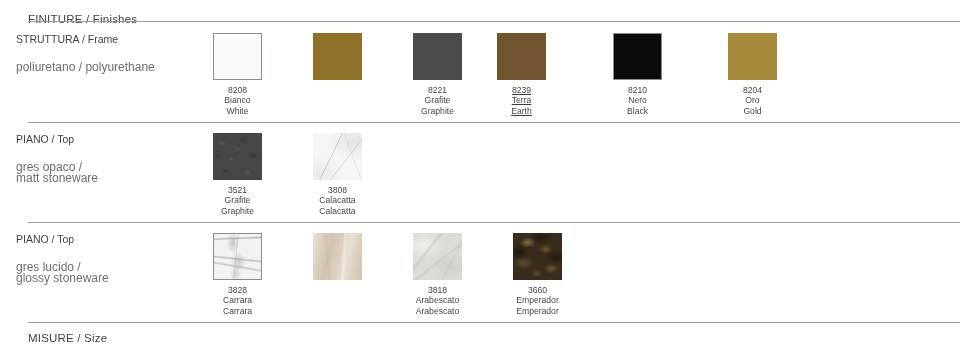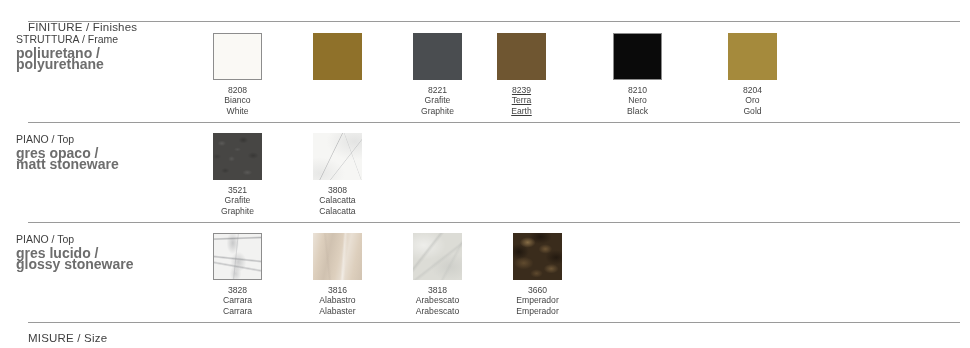"FINITURE / Finishes" #title-finiture { top: 21px -> 13px }
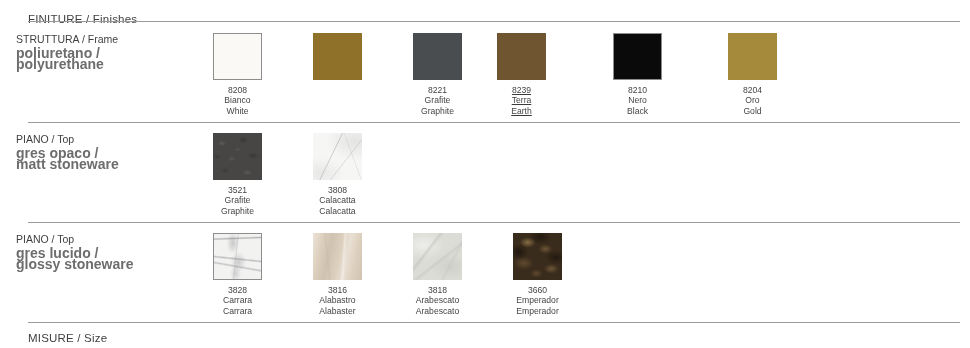"poliuretano / polyurethane" .row-label .sub { font-size: 14px -> 12px; font-weight: bold -> none; margin-top: 2px -> 16px }
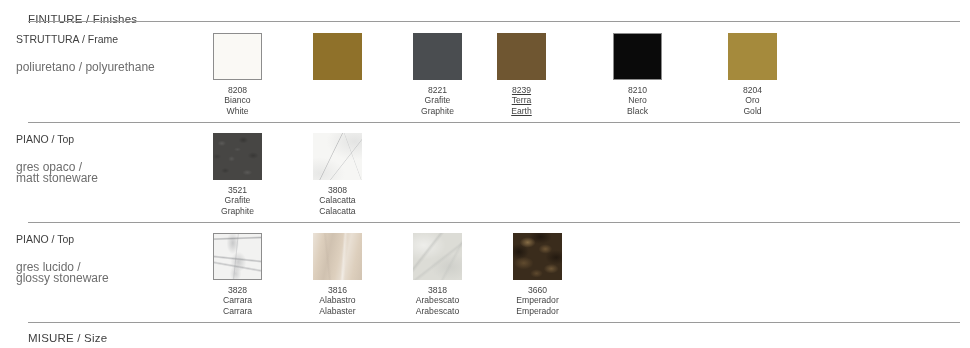"3816" div.swatch-caption { html: <div> <div>3816</div> <div>Alabastro</div> <div>Alabaster</div> </div> -> none }
